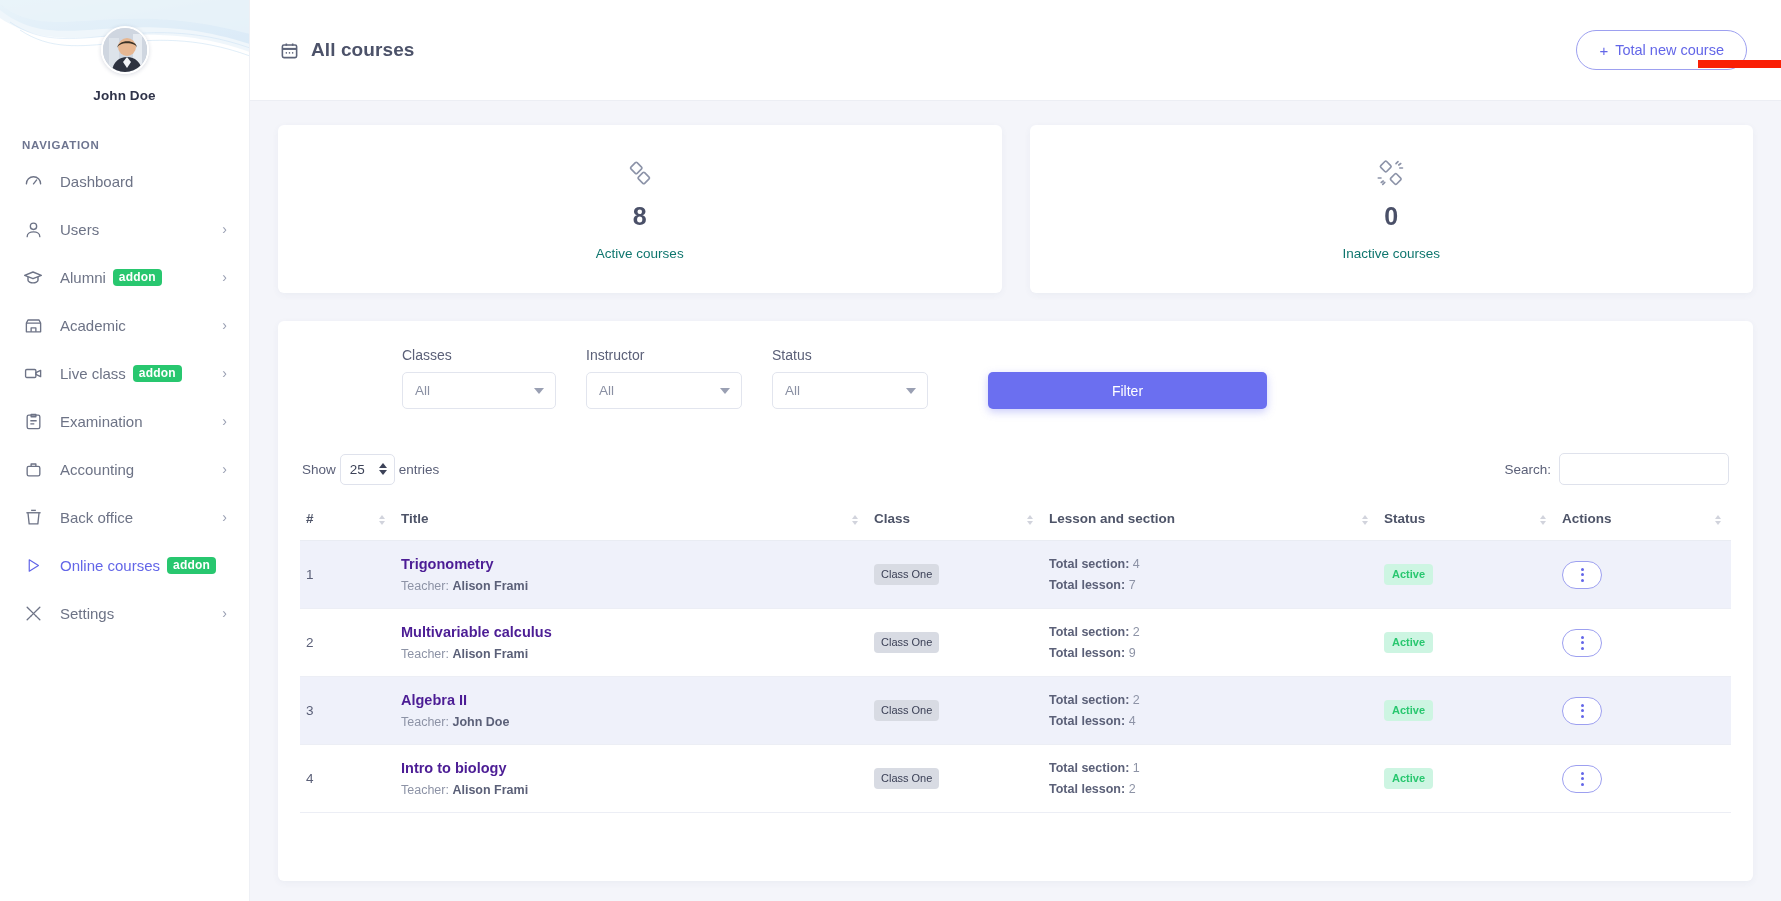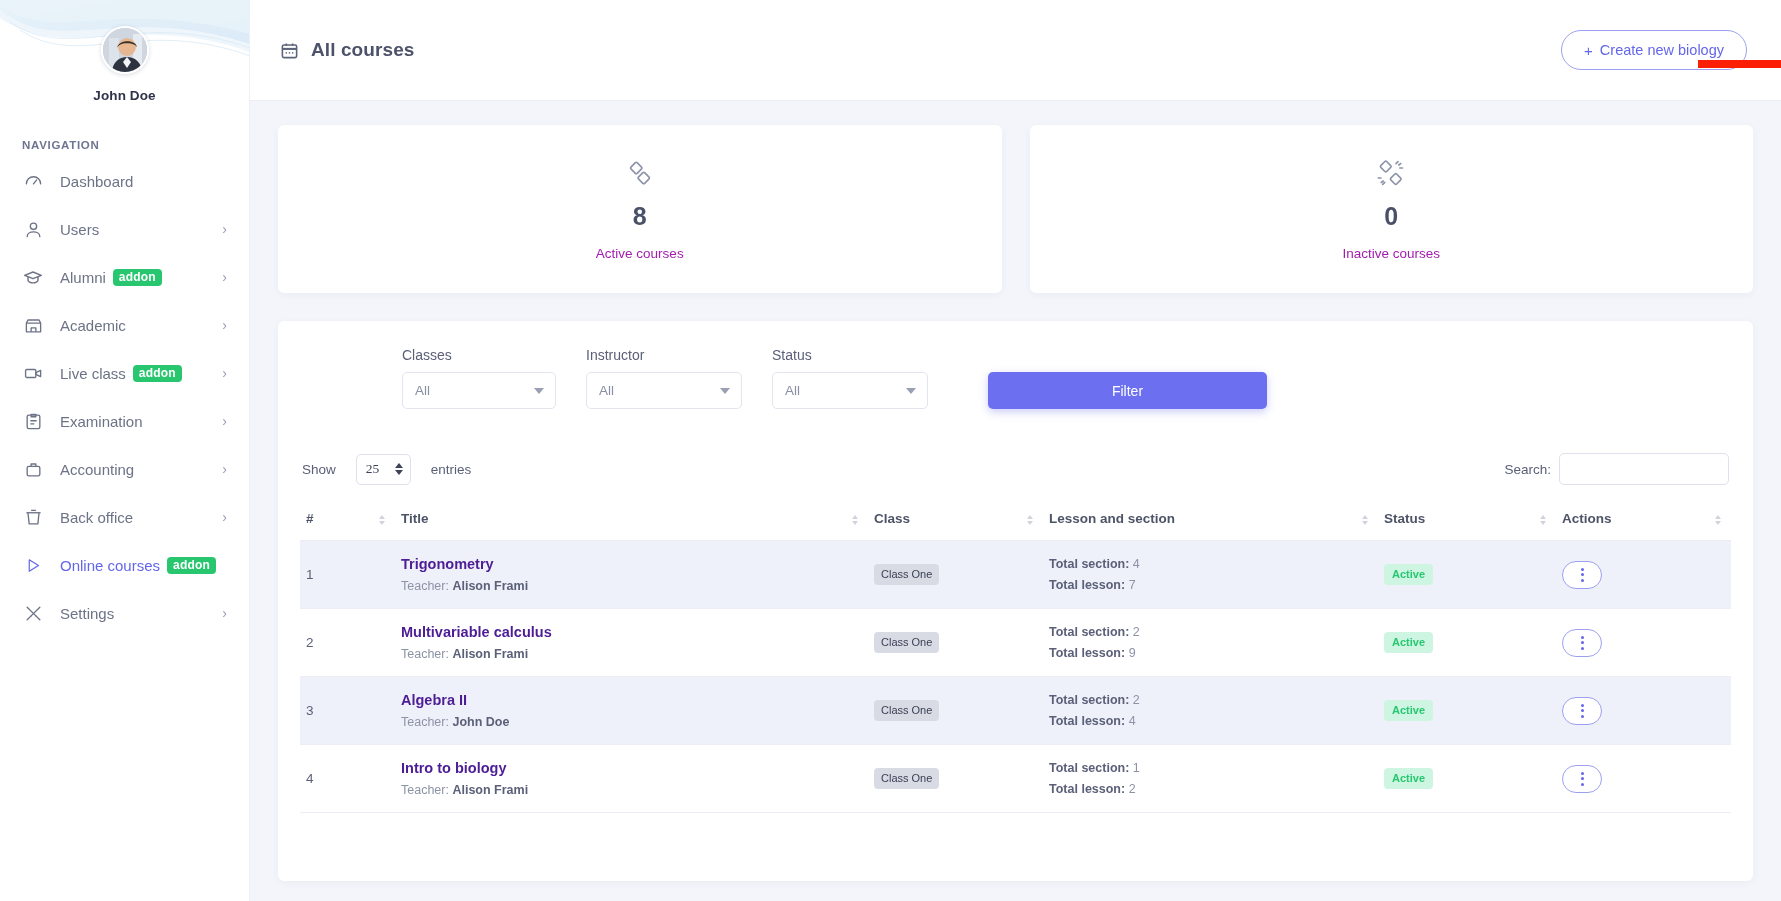"Create new biology" span { text: Create new biology -> Total new course }
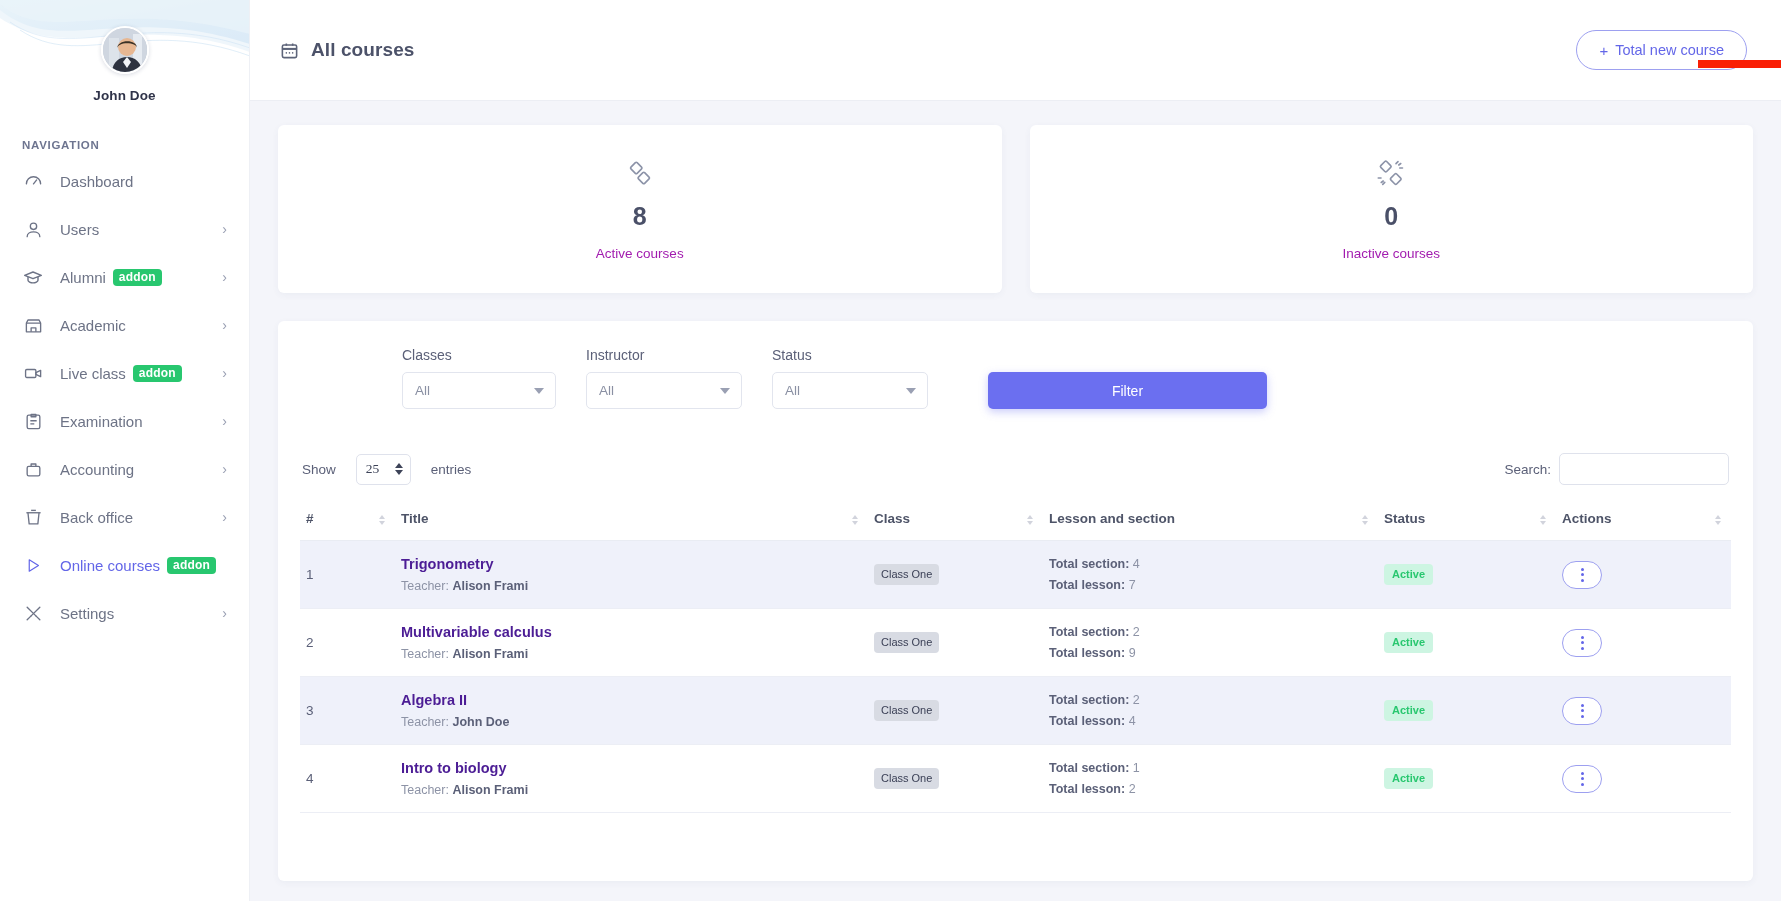"Active courses" .stat-label { color: #a21caf -> #0f766e }
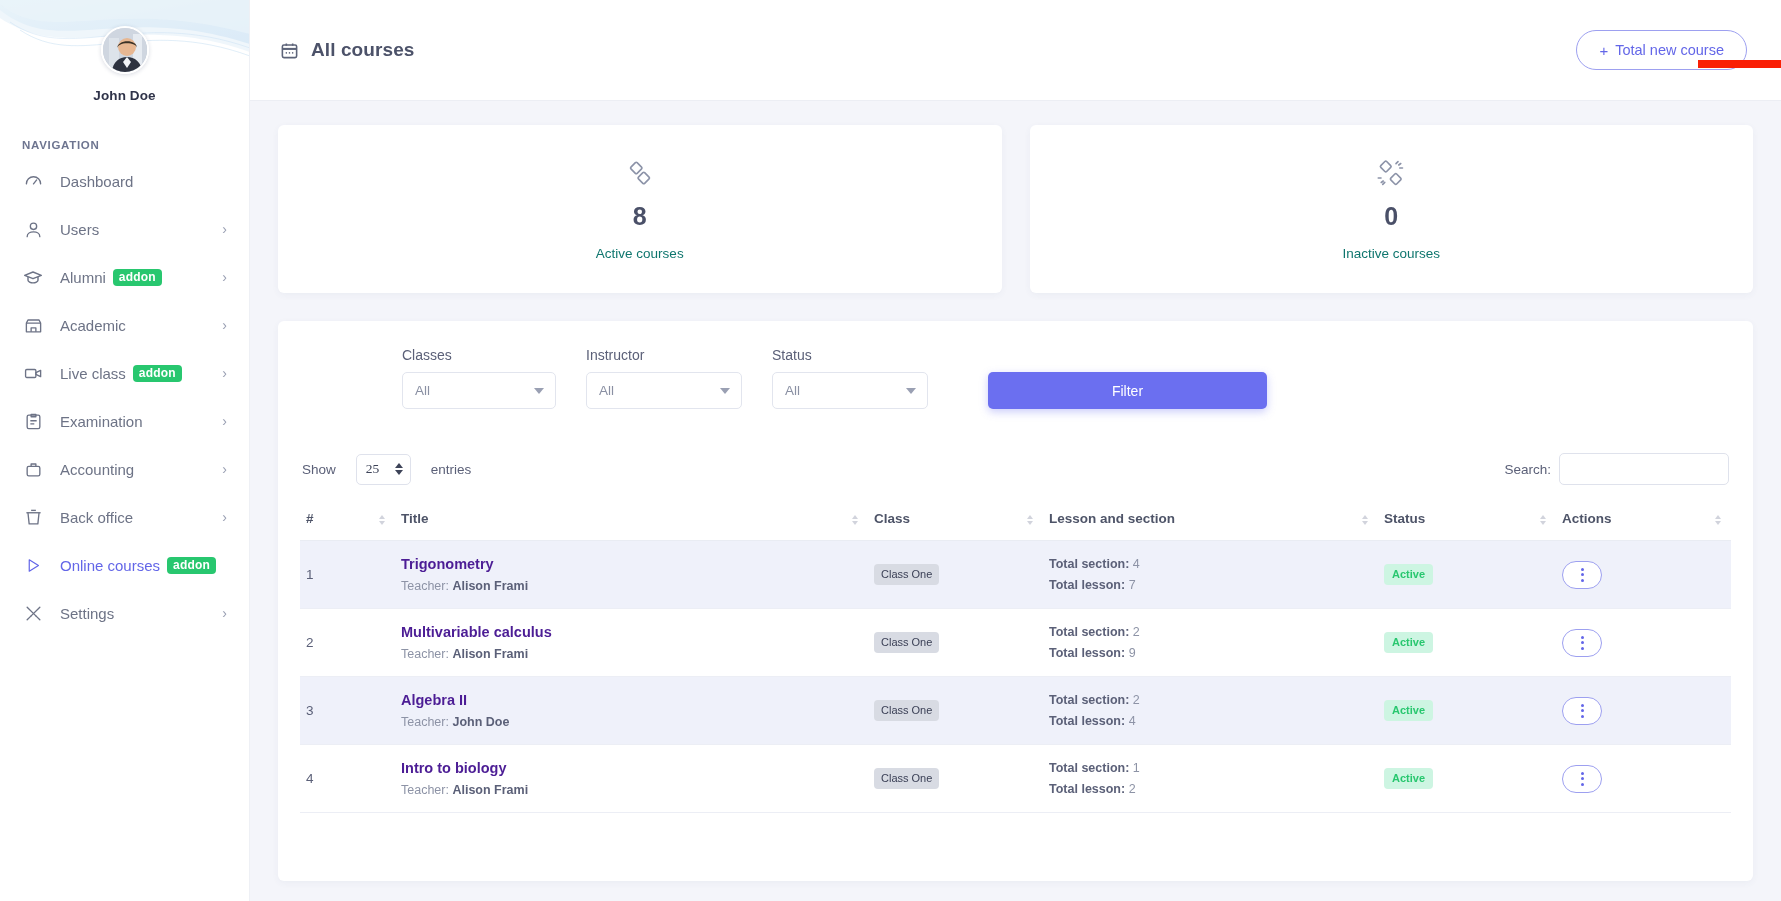"Show" .show-entries { gap: 20px -> 4px }
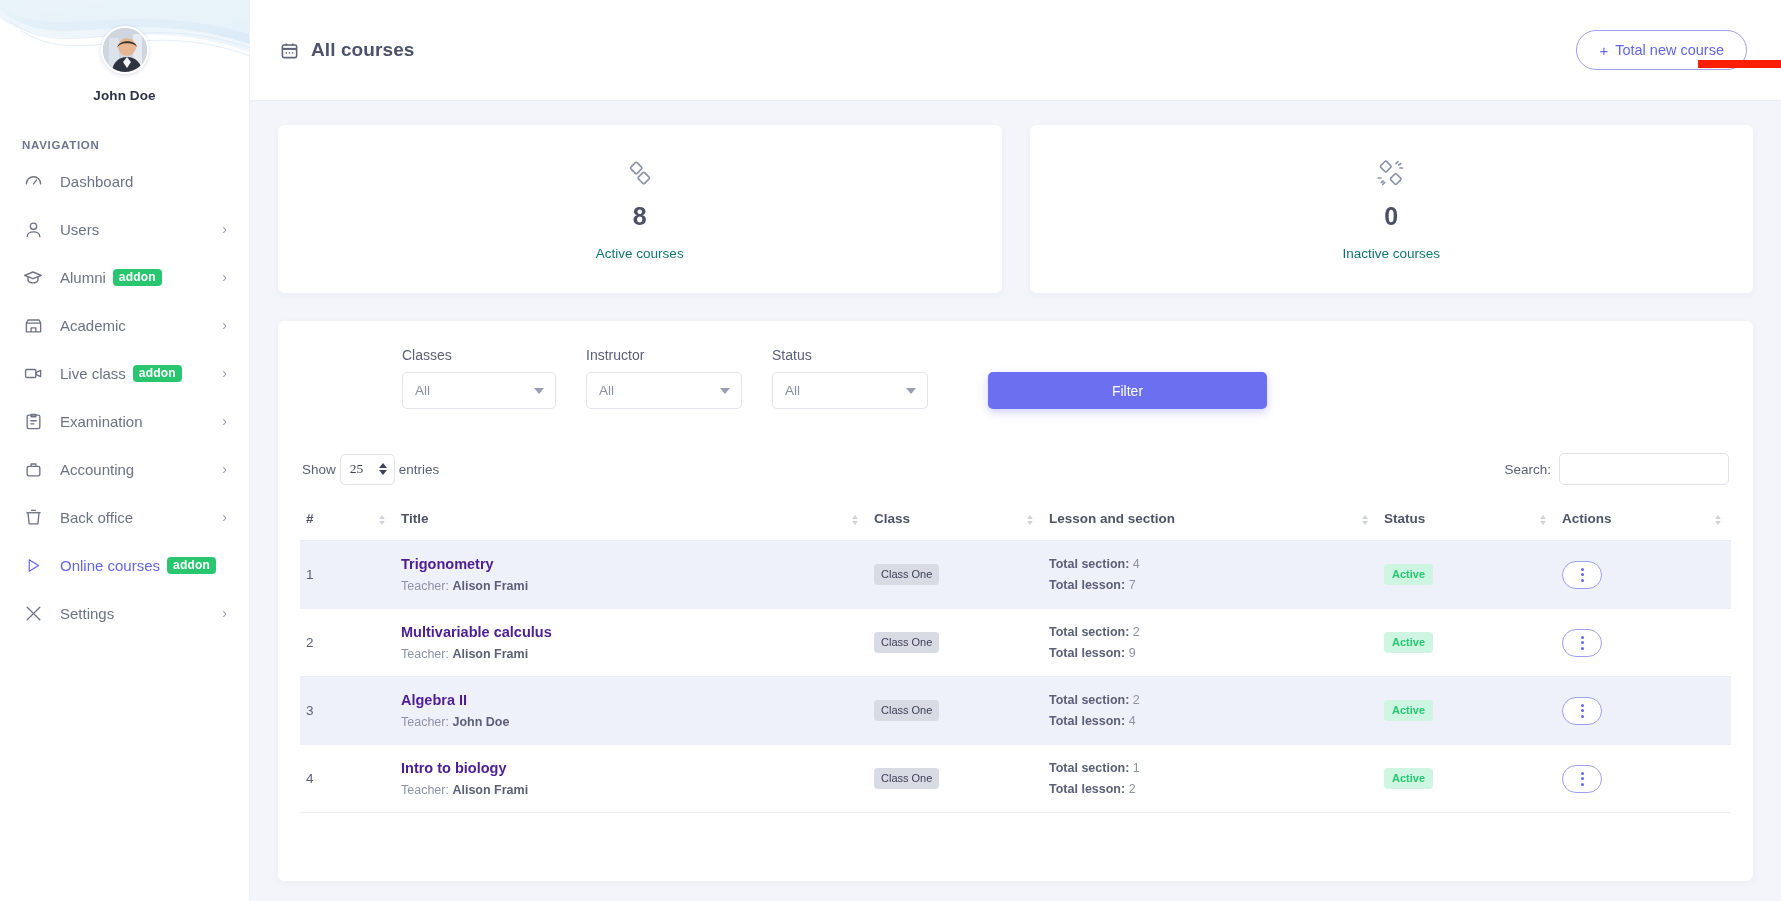"25" .num-select { font-family: Liberation Serif, serif -> none }
